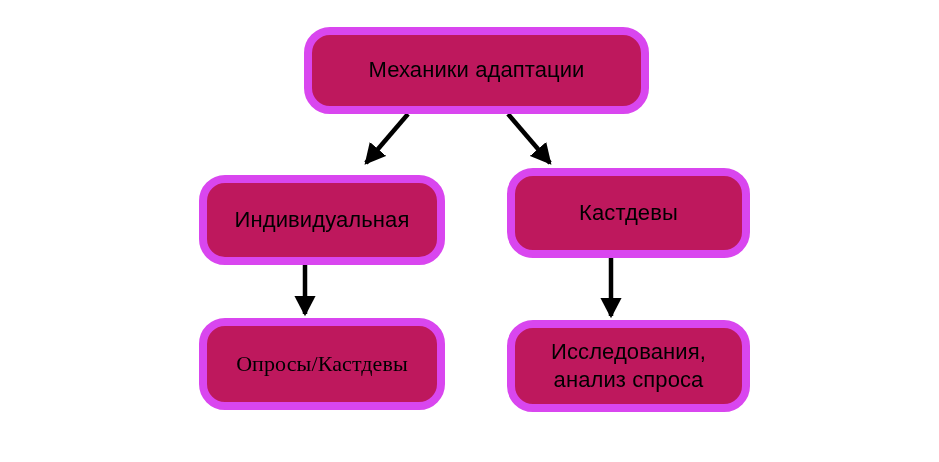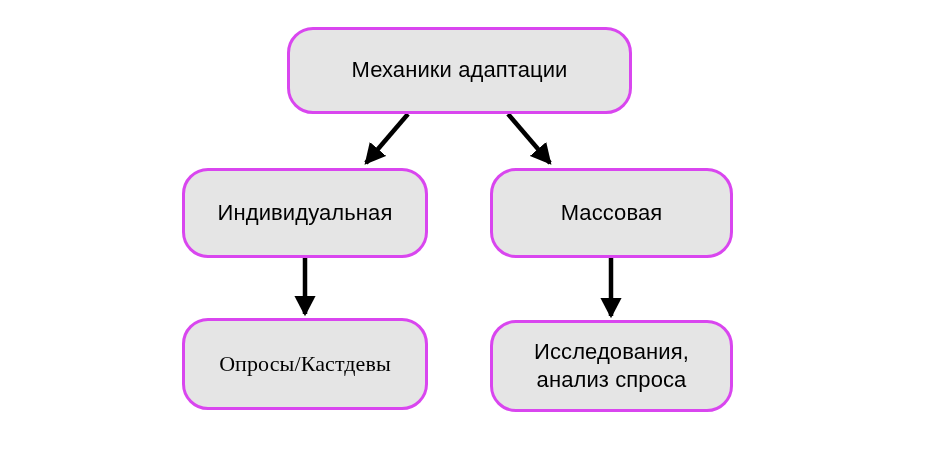"Механики адаптации" .node { background: #e5e5e5 -> #be185d; border: 3px solid #d946ef -> 8px solid #d946ef; margin-left: none -> 17px }
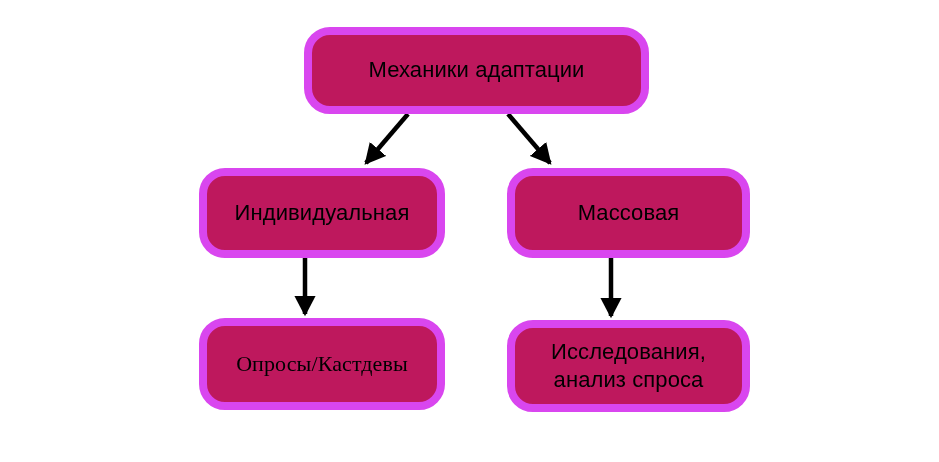"Индивидуальная" #node-individual { top: 168px -> 175px }
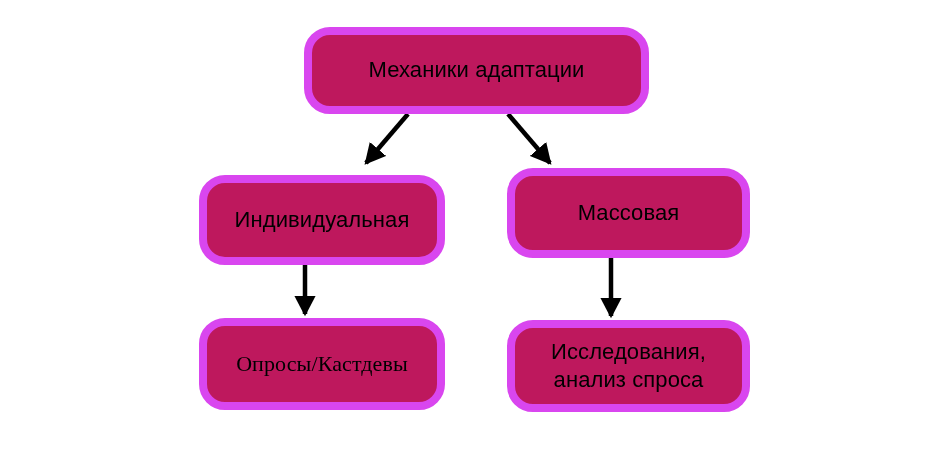"Массовая" div.node { text: Массовая -> Кастдевы }
